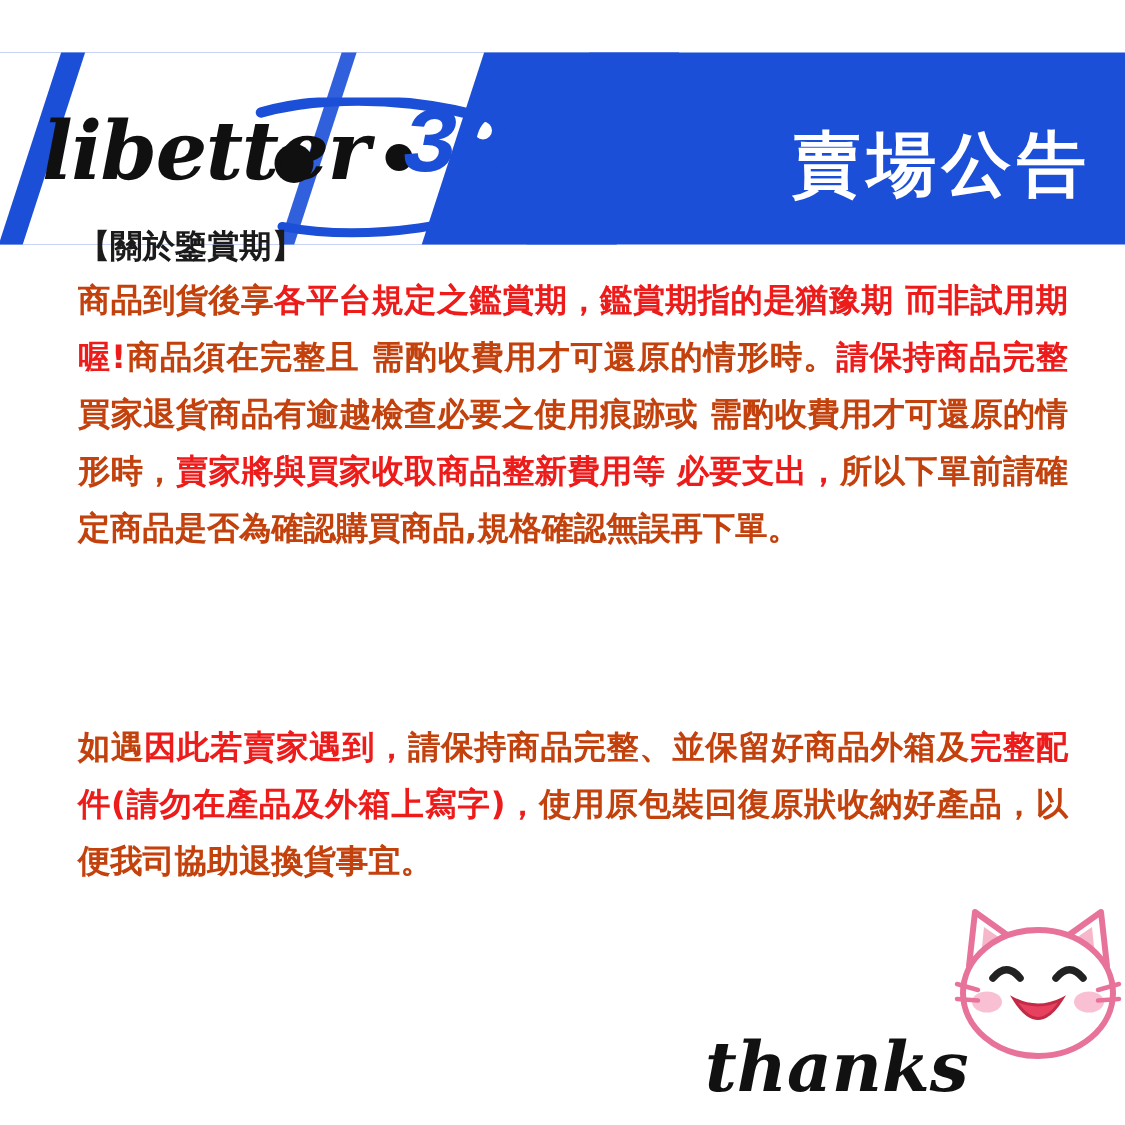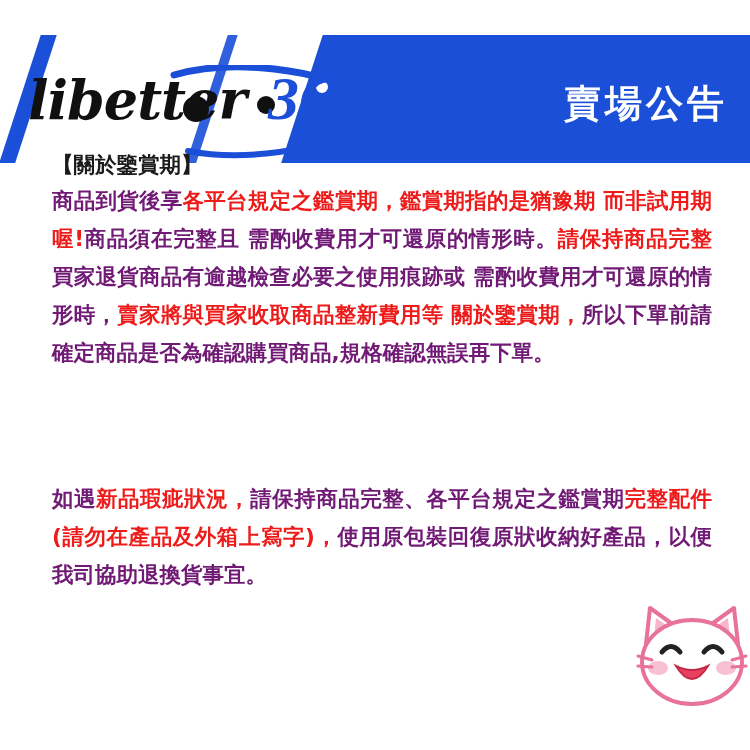"3C" #logo-3c { font-family: Liberation Serif, serif -> Liberation Mono, monospace }
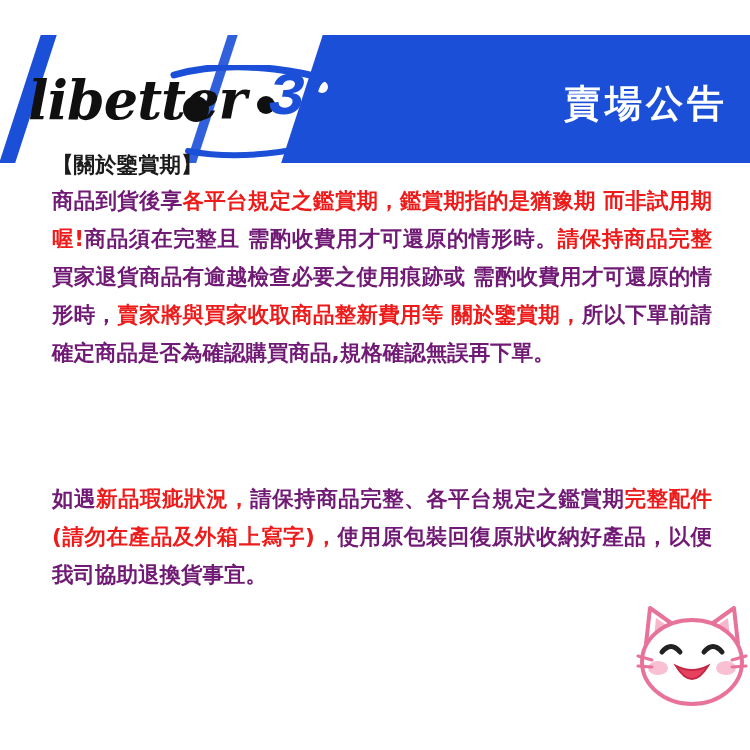"賣場公告" #header-title { font-size: 37px -> 46px }
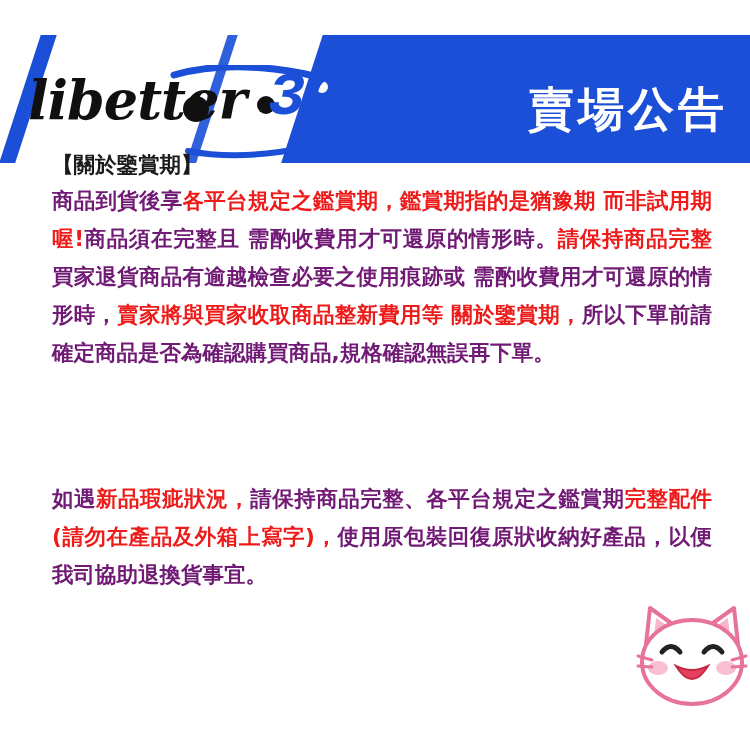"商品到貨後享" .blk { color: #701a75 -> #c2410c }
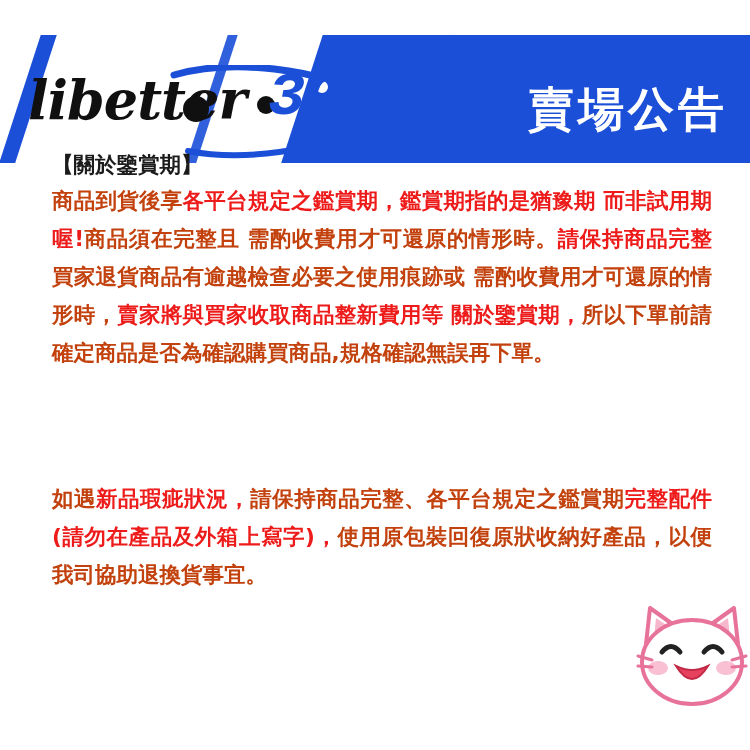"賣家將與買家收取商品整新費用等 關於鑒賞期，" span.red { text: 關於鑒賞期 -> 必要支出 }
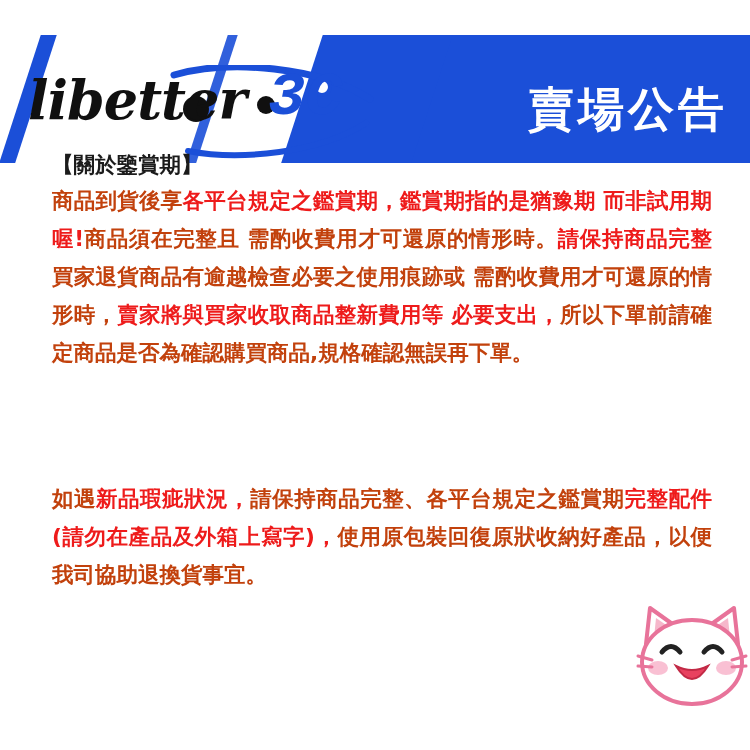"新品瑕疵狀況，" span.red { text: 新品瑕疵狀況 -> 因此若賣家遇到 }
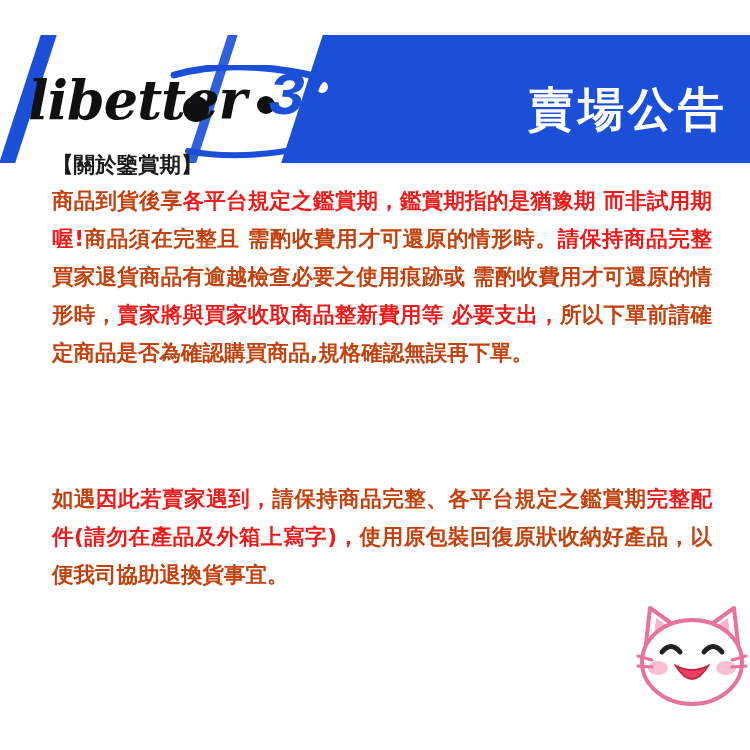"請保持商品完整、各平台規定之鑑賞期" span.blk { text: 各平台規定之鑑賞期 -> 並保留好商品外箱及 }
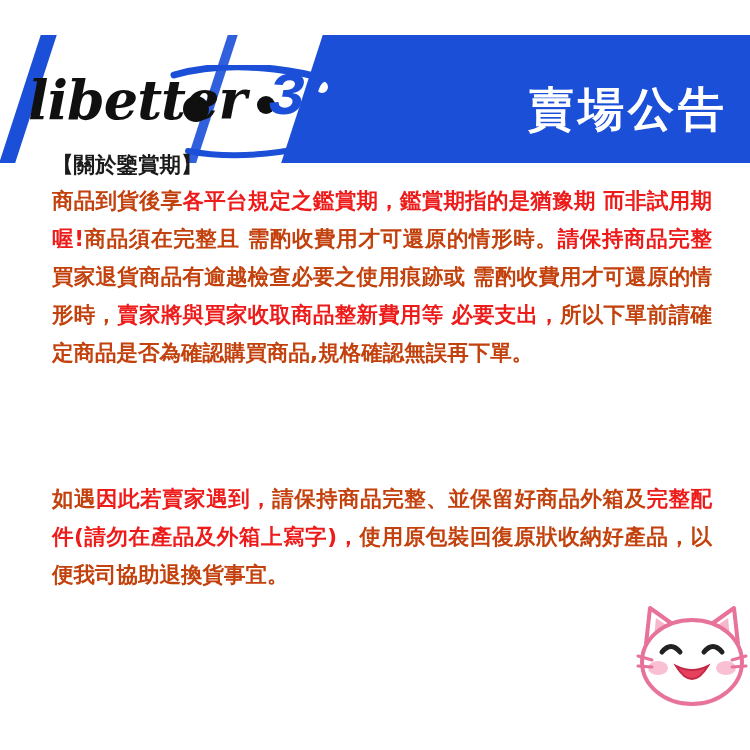"thanks" div { html: none -> <div>thanks</div> }
